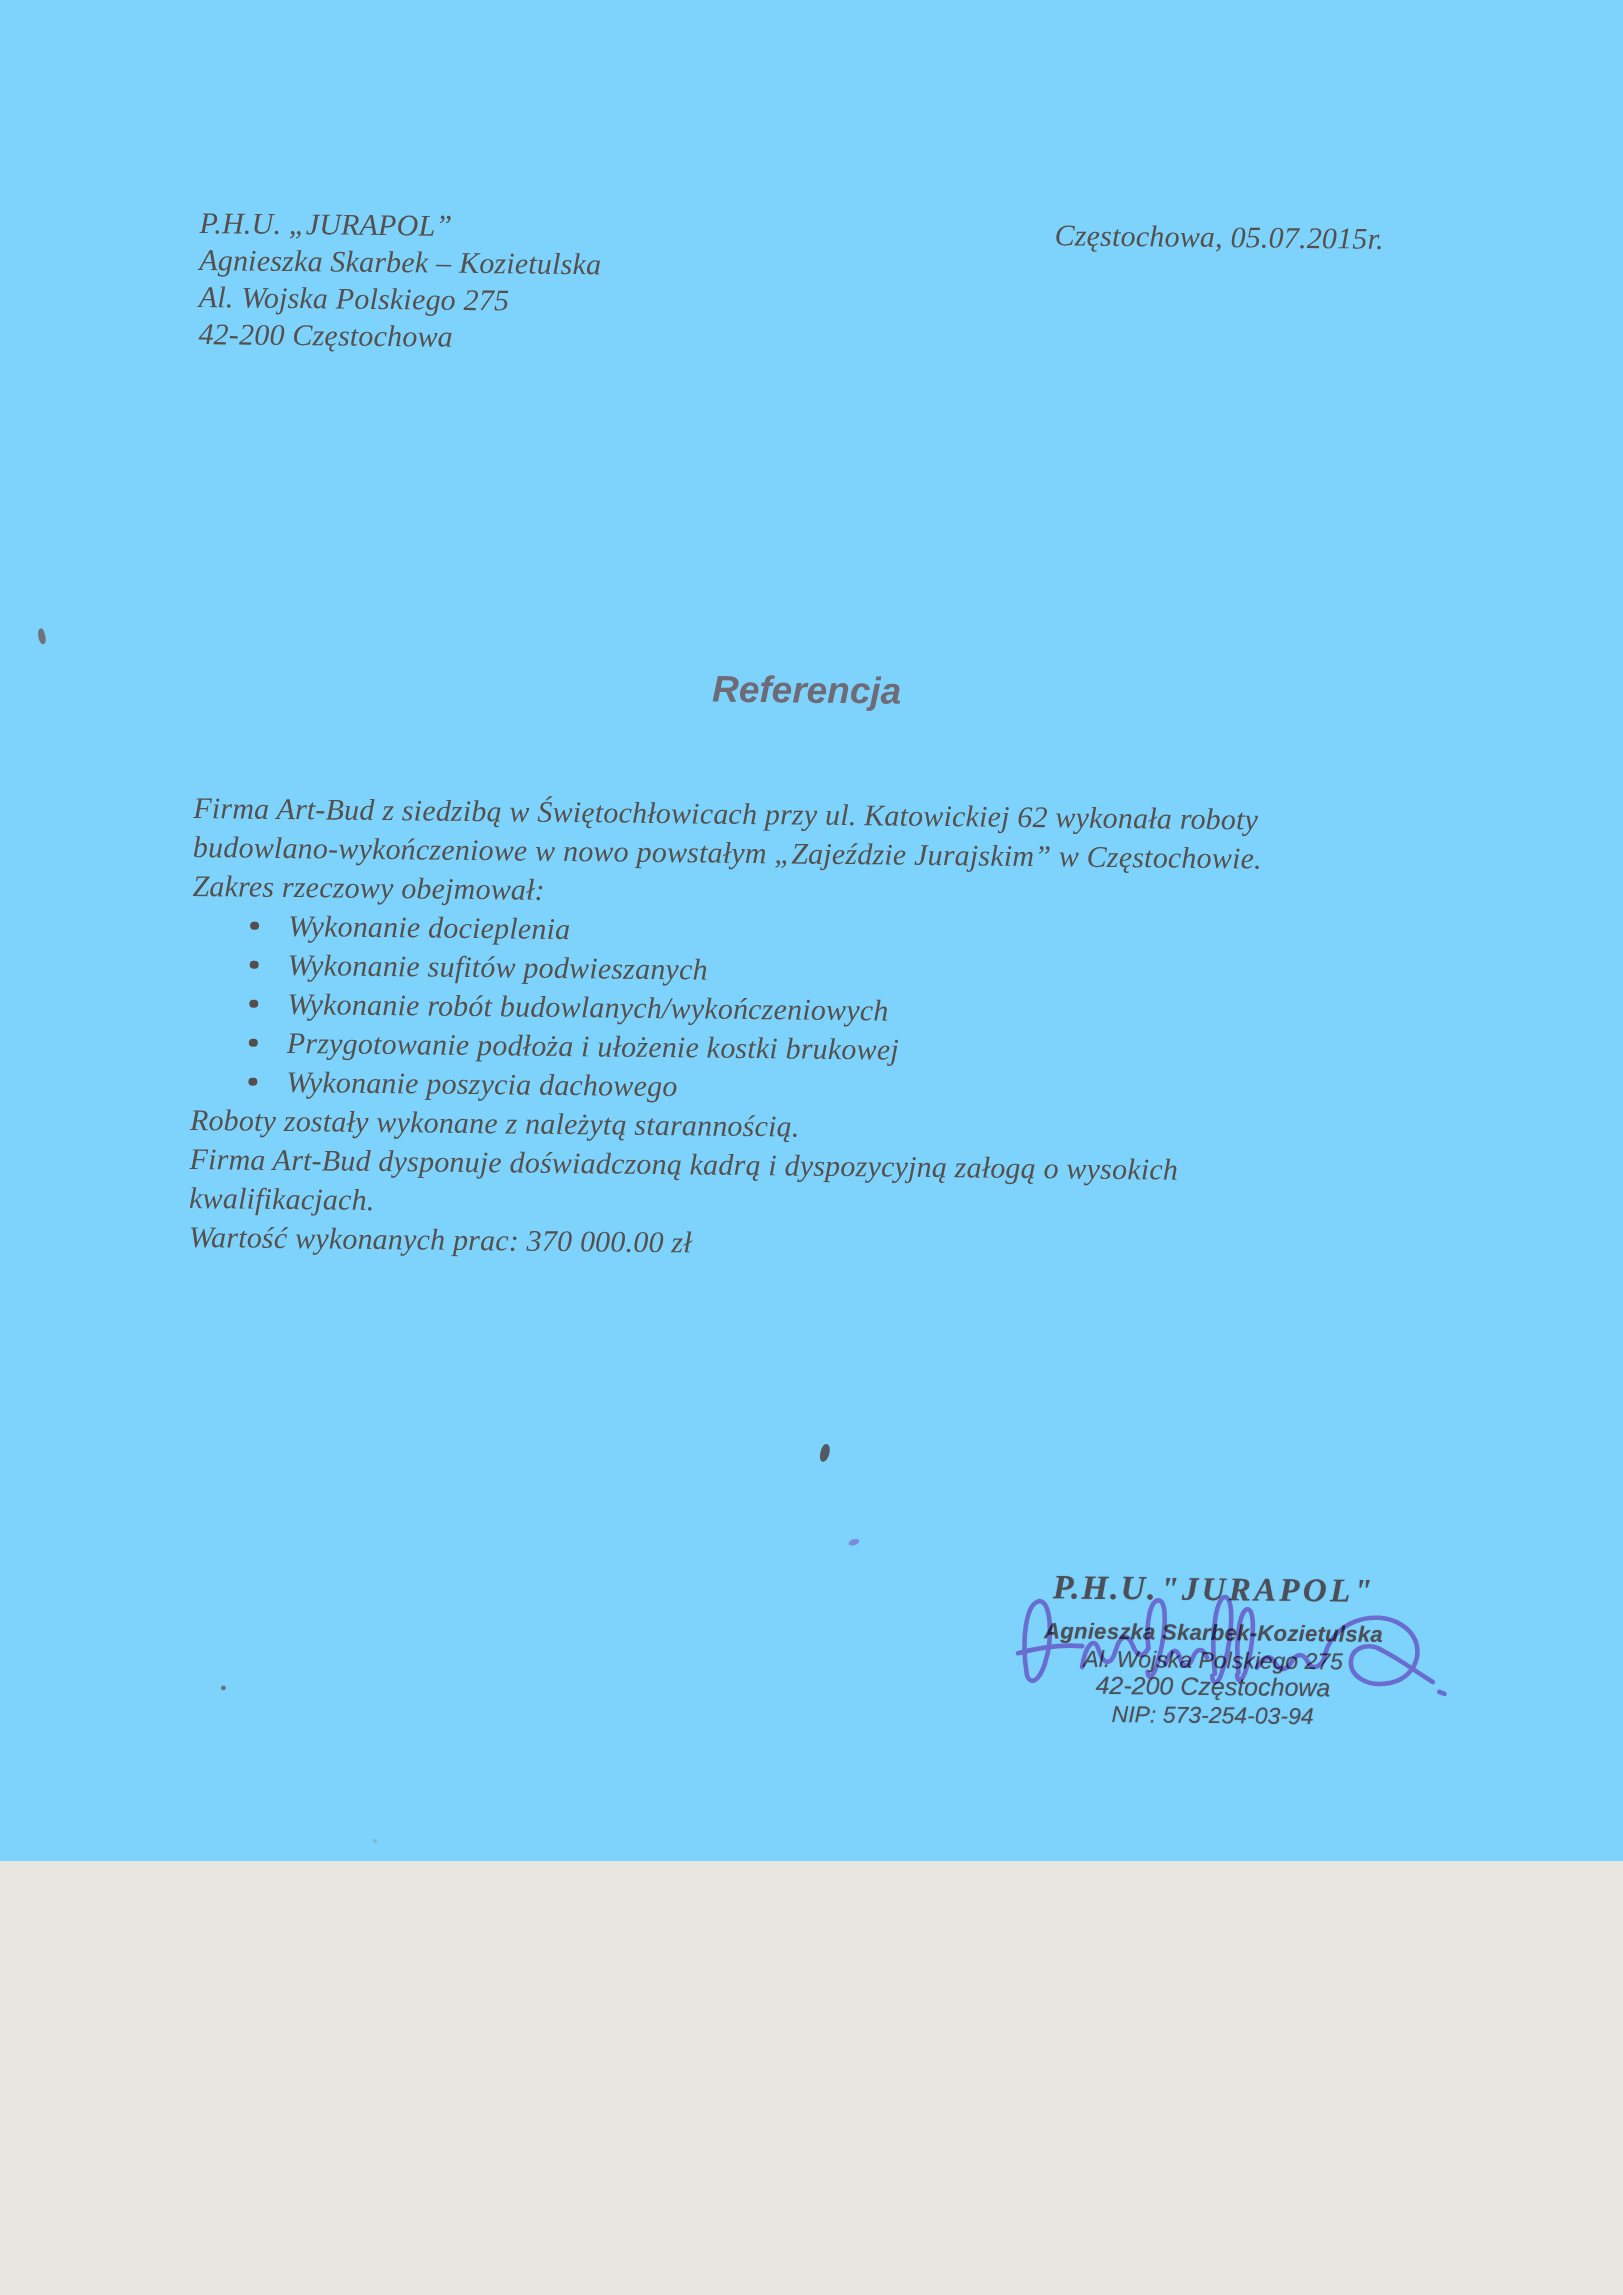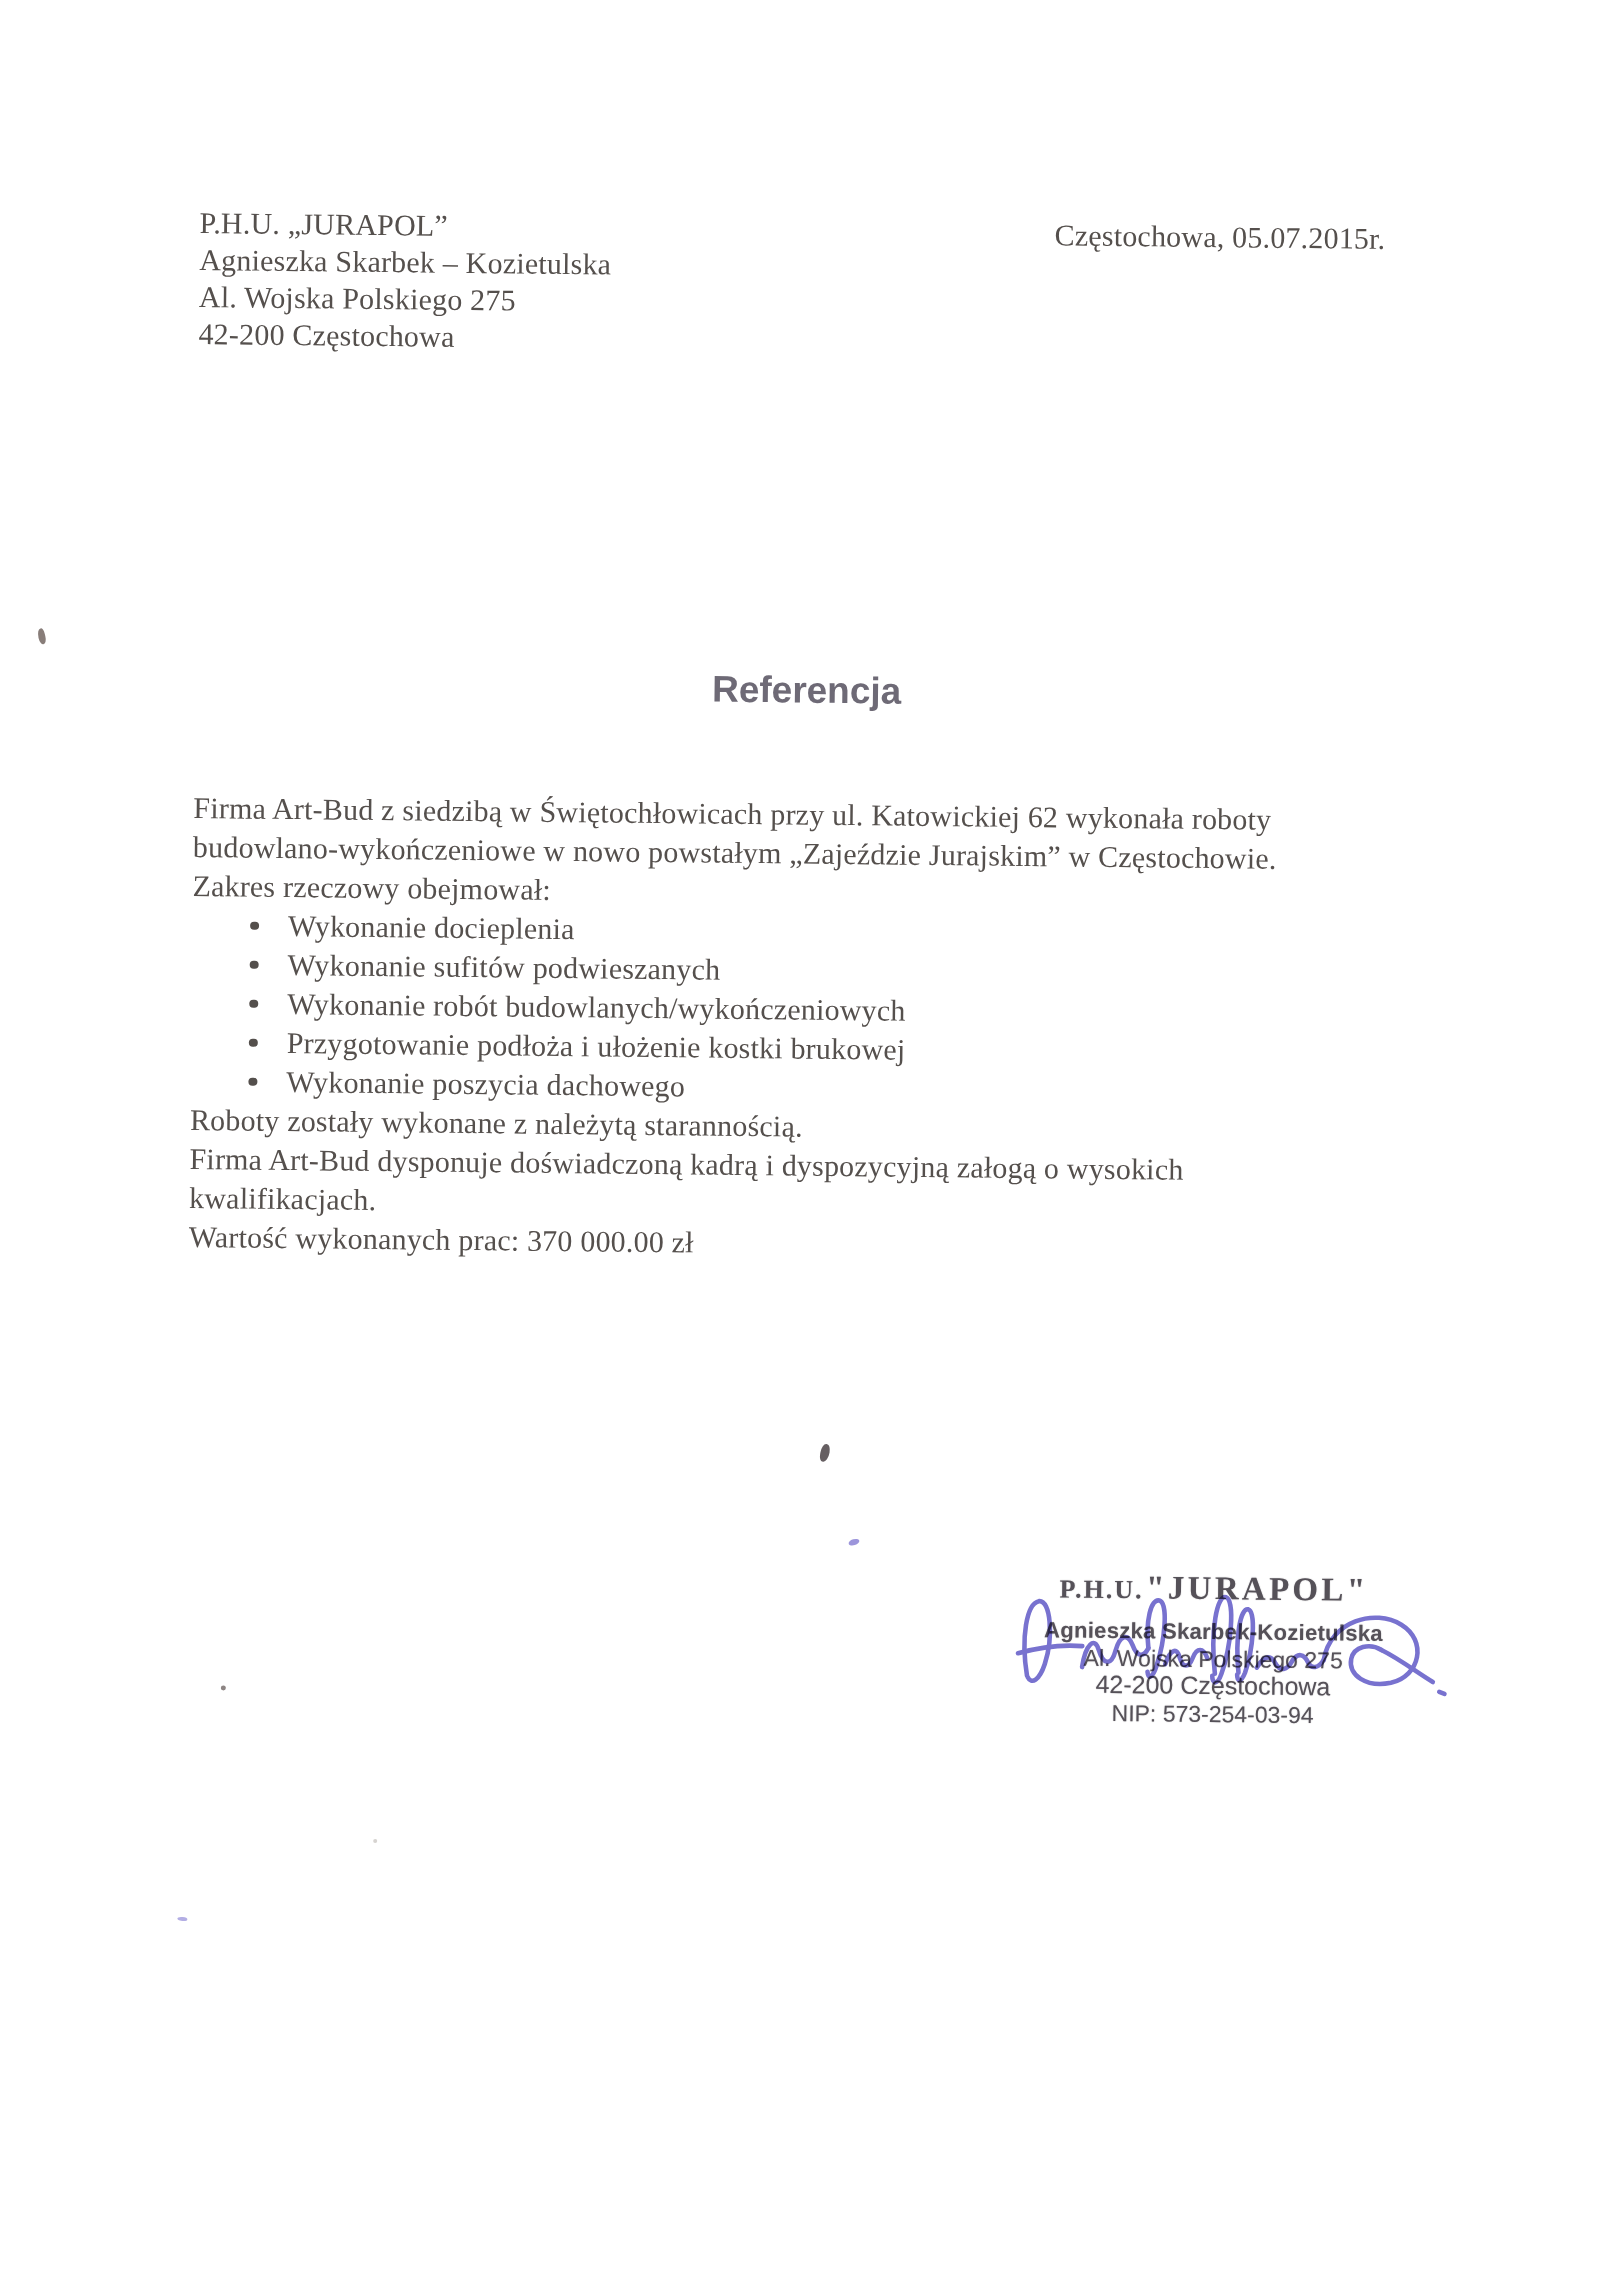"P.H.U. „JURAPOL”" .page { background: #ffffff -> #7dd3fc; font-style: none -> italic; height: 2295px -> 1861px }
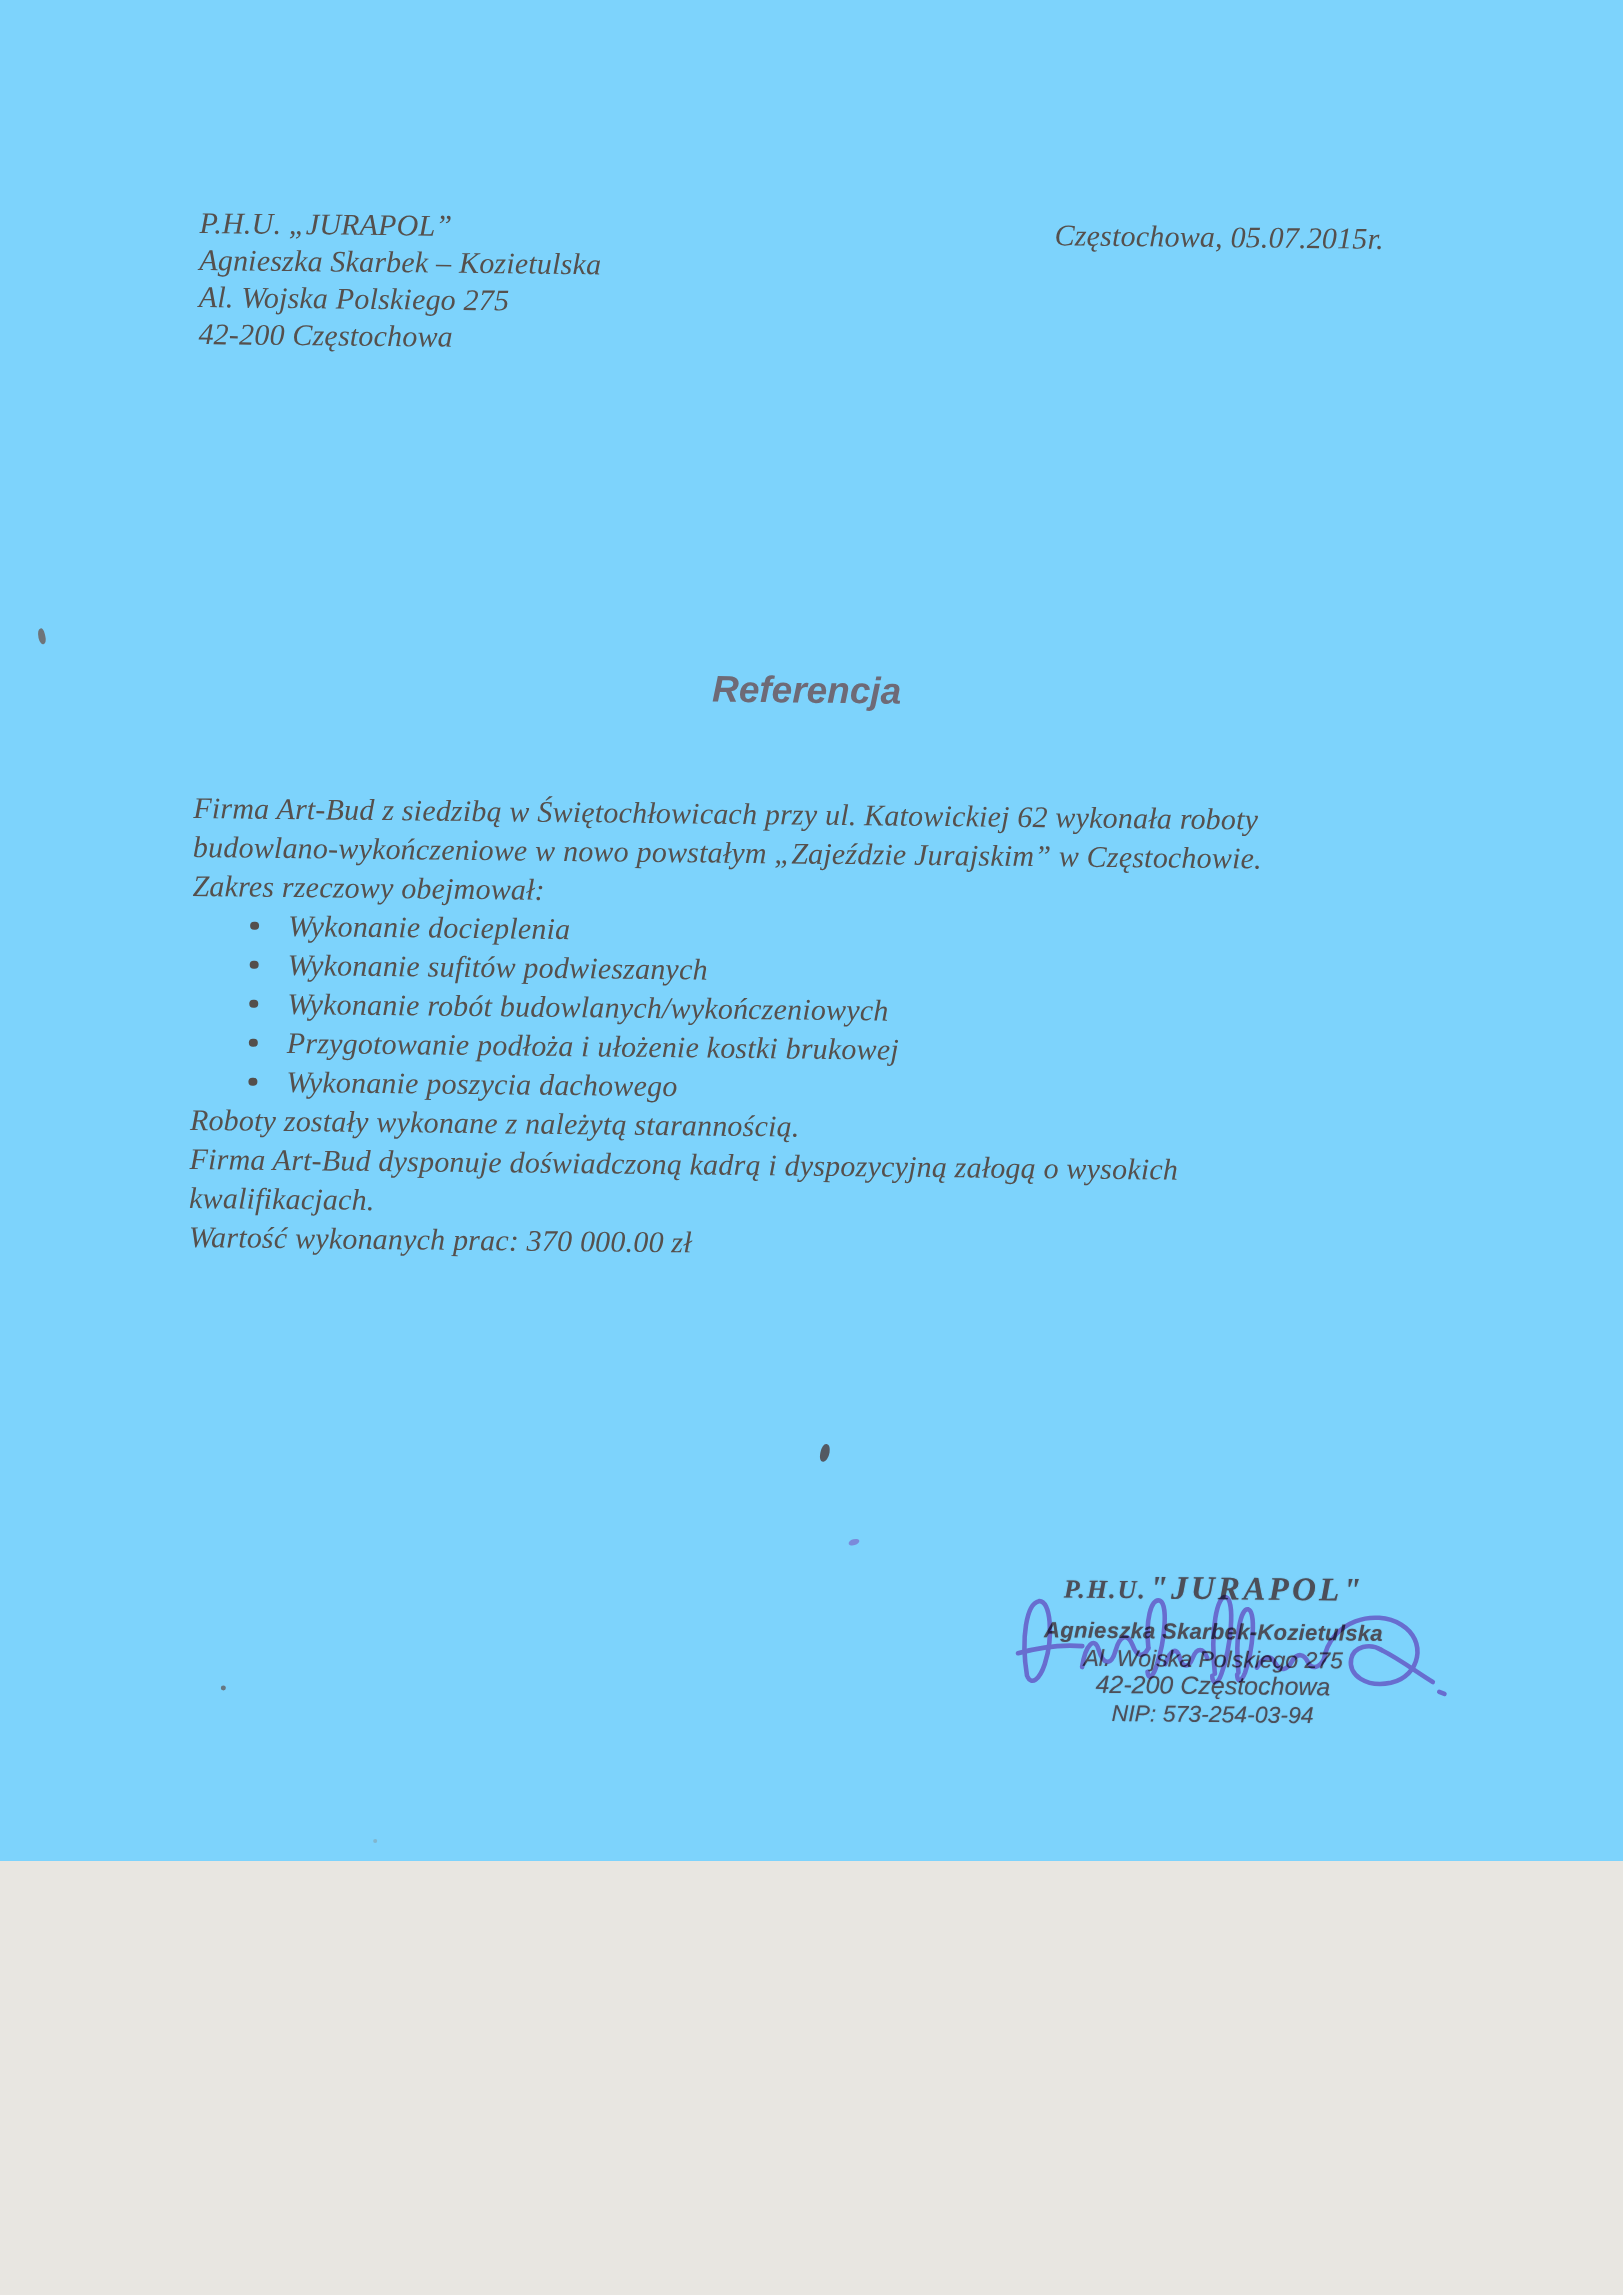"P.H.U." .stamp-phu { font-size: 26px -> 34px }
